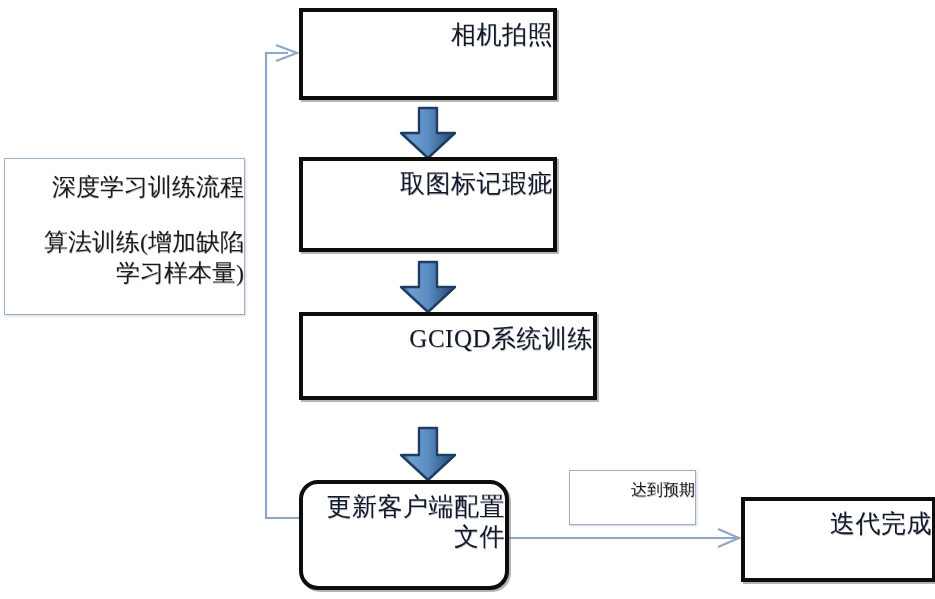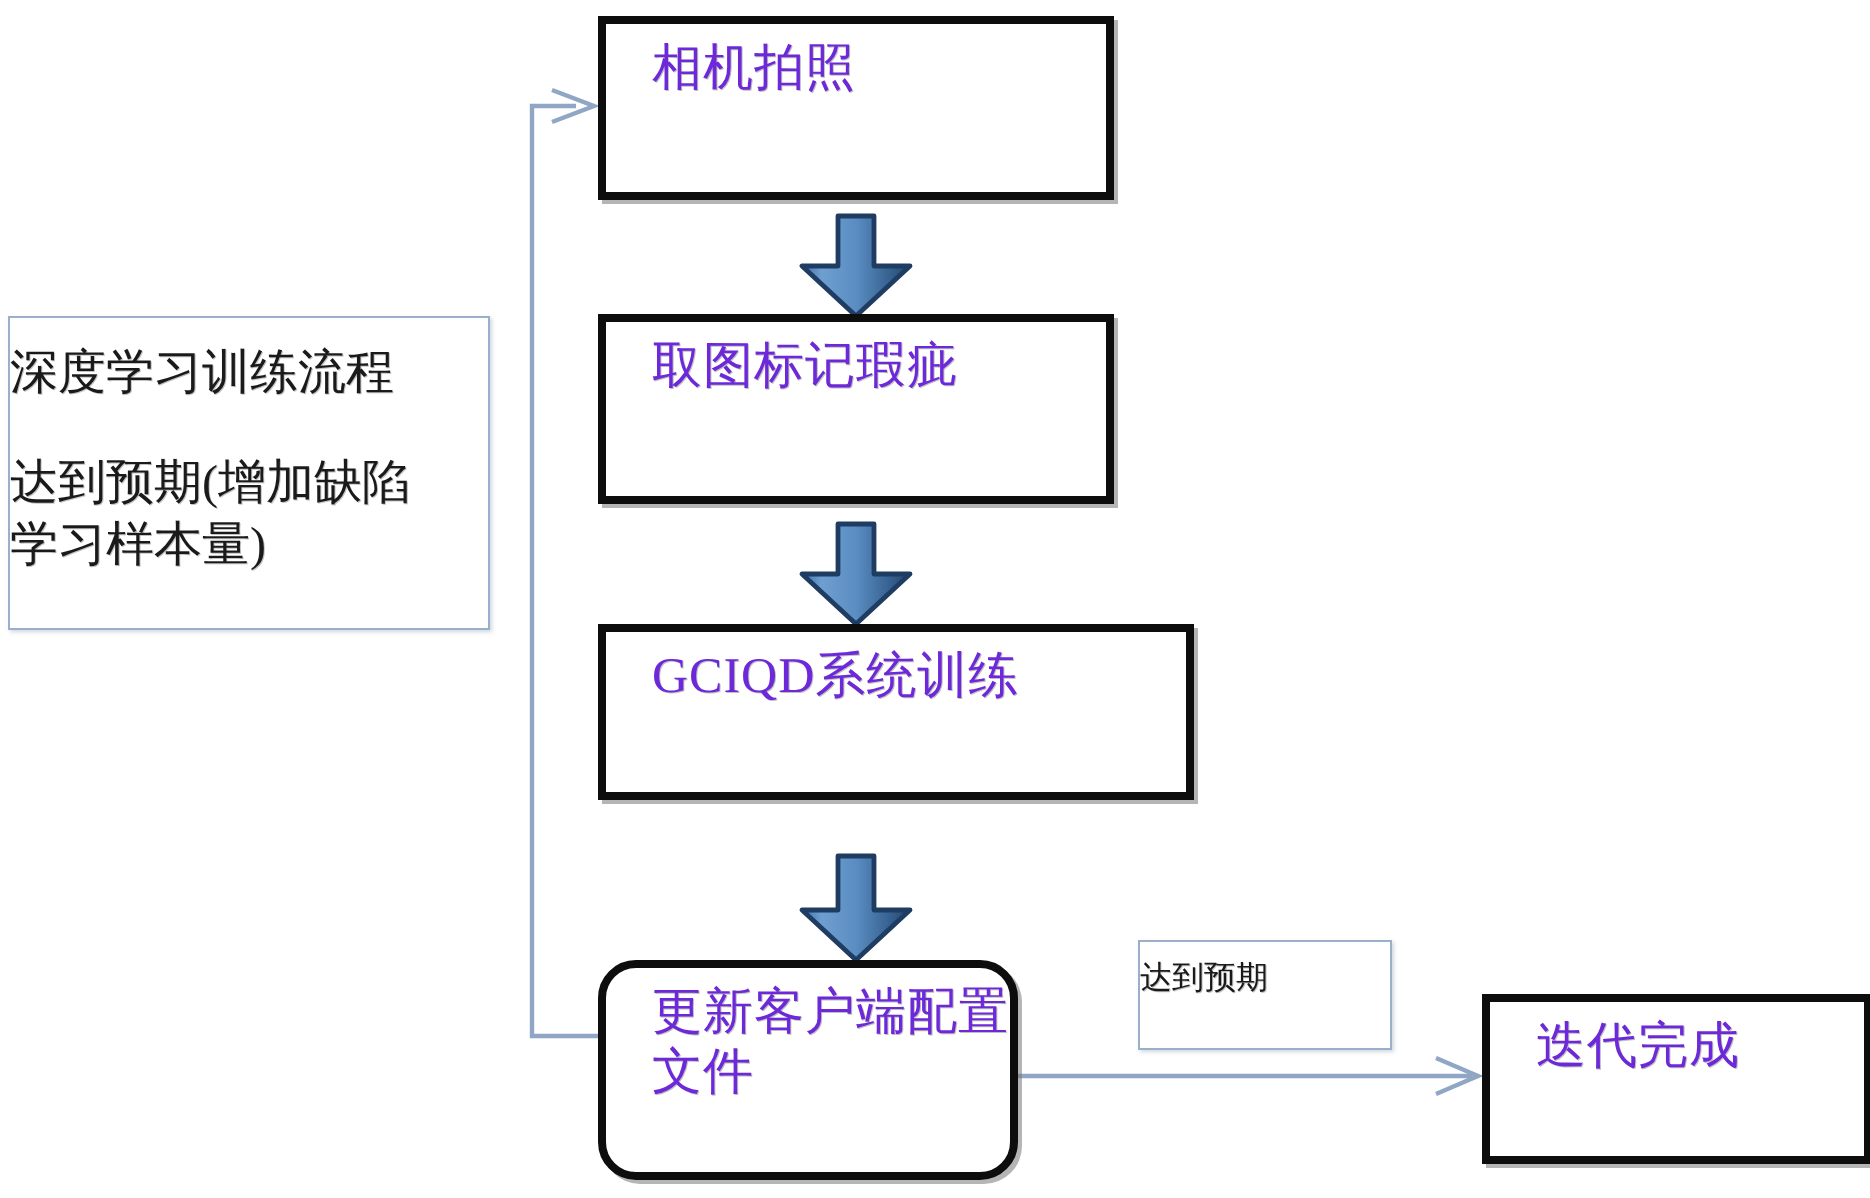"相机拍照" .proc-box .box-text { color: #6d28d9 -> #0f172a; margin-left: 23px -> none; text-align: left -> right }
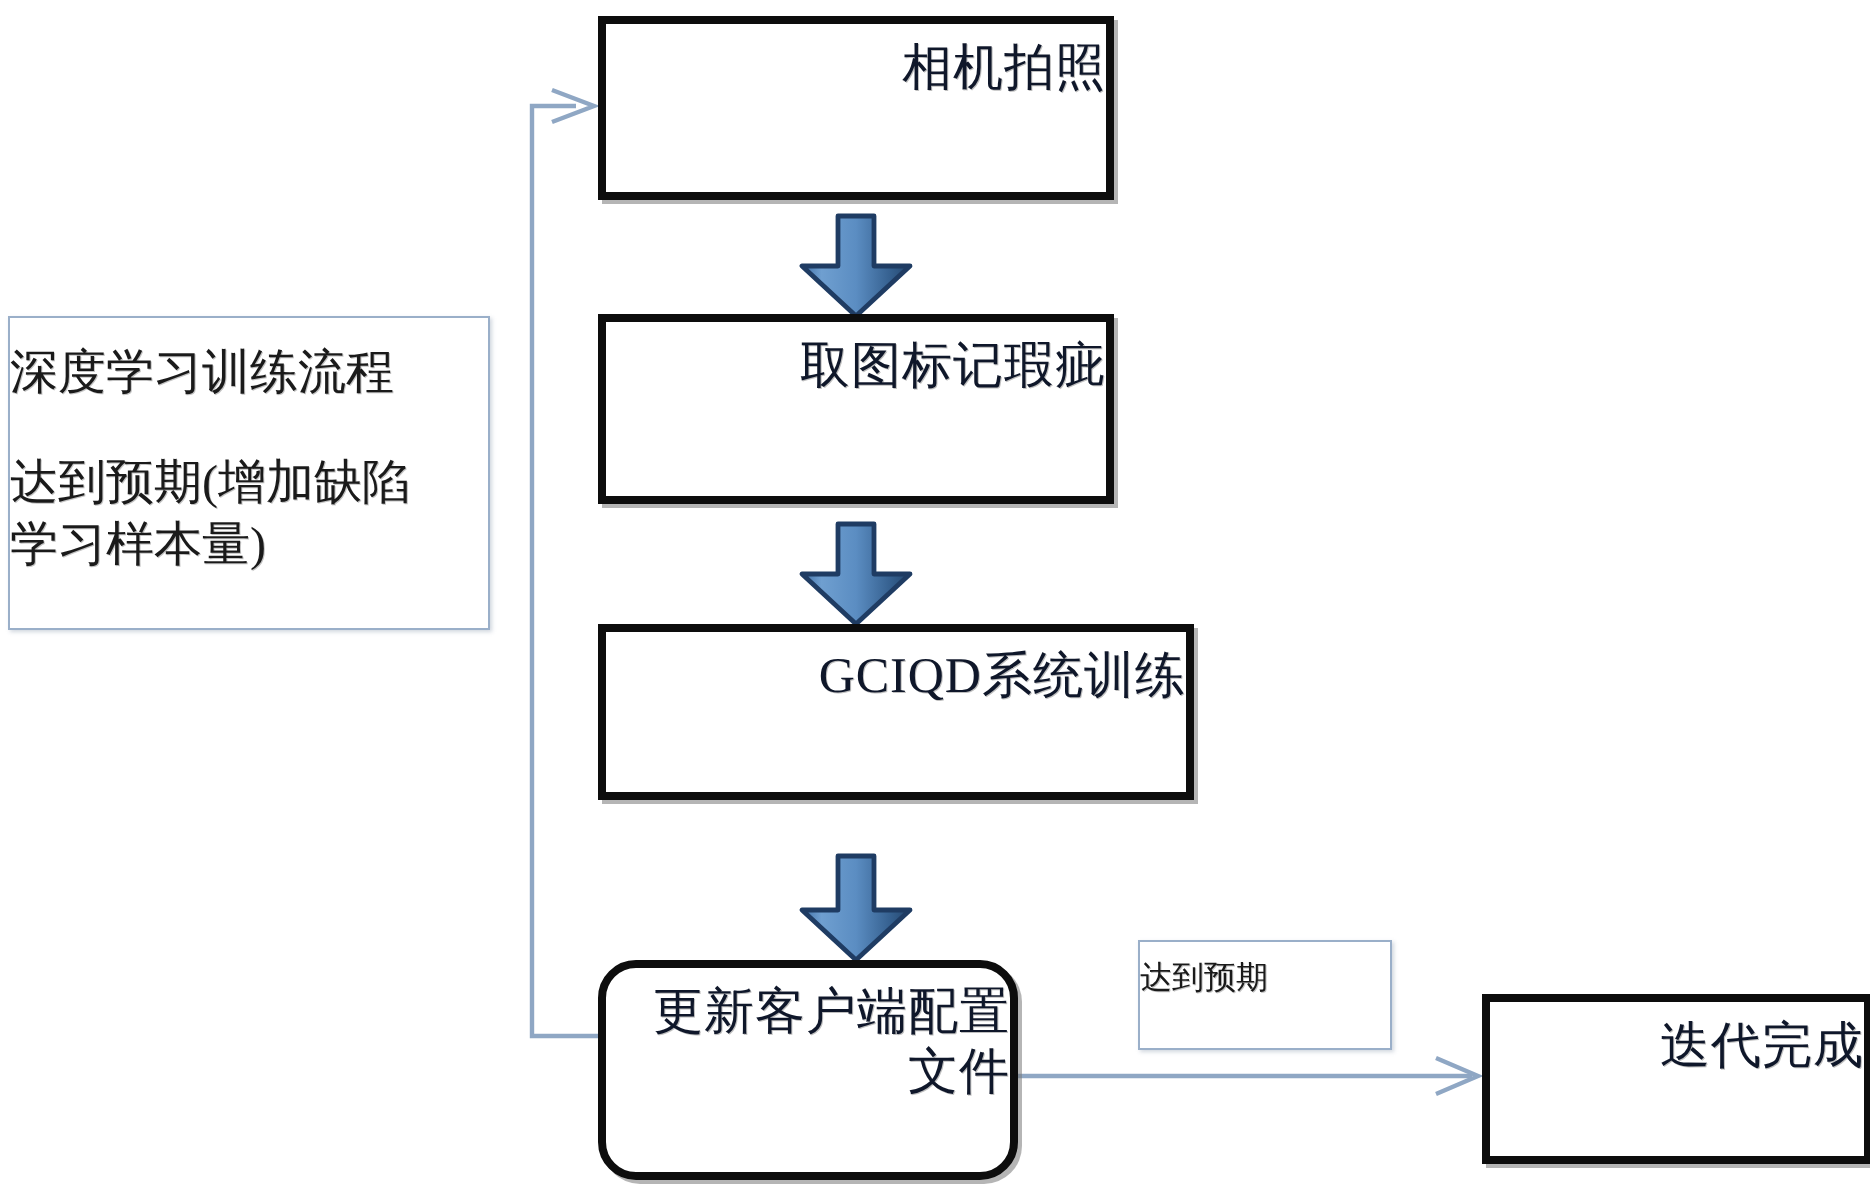"深度学习训练流程" .note-box .box-text { text-align: left -> right }
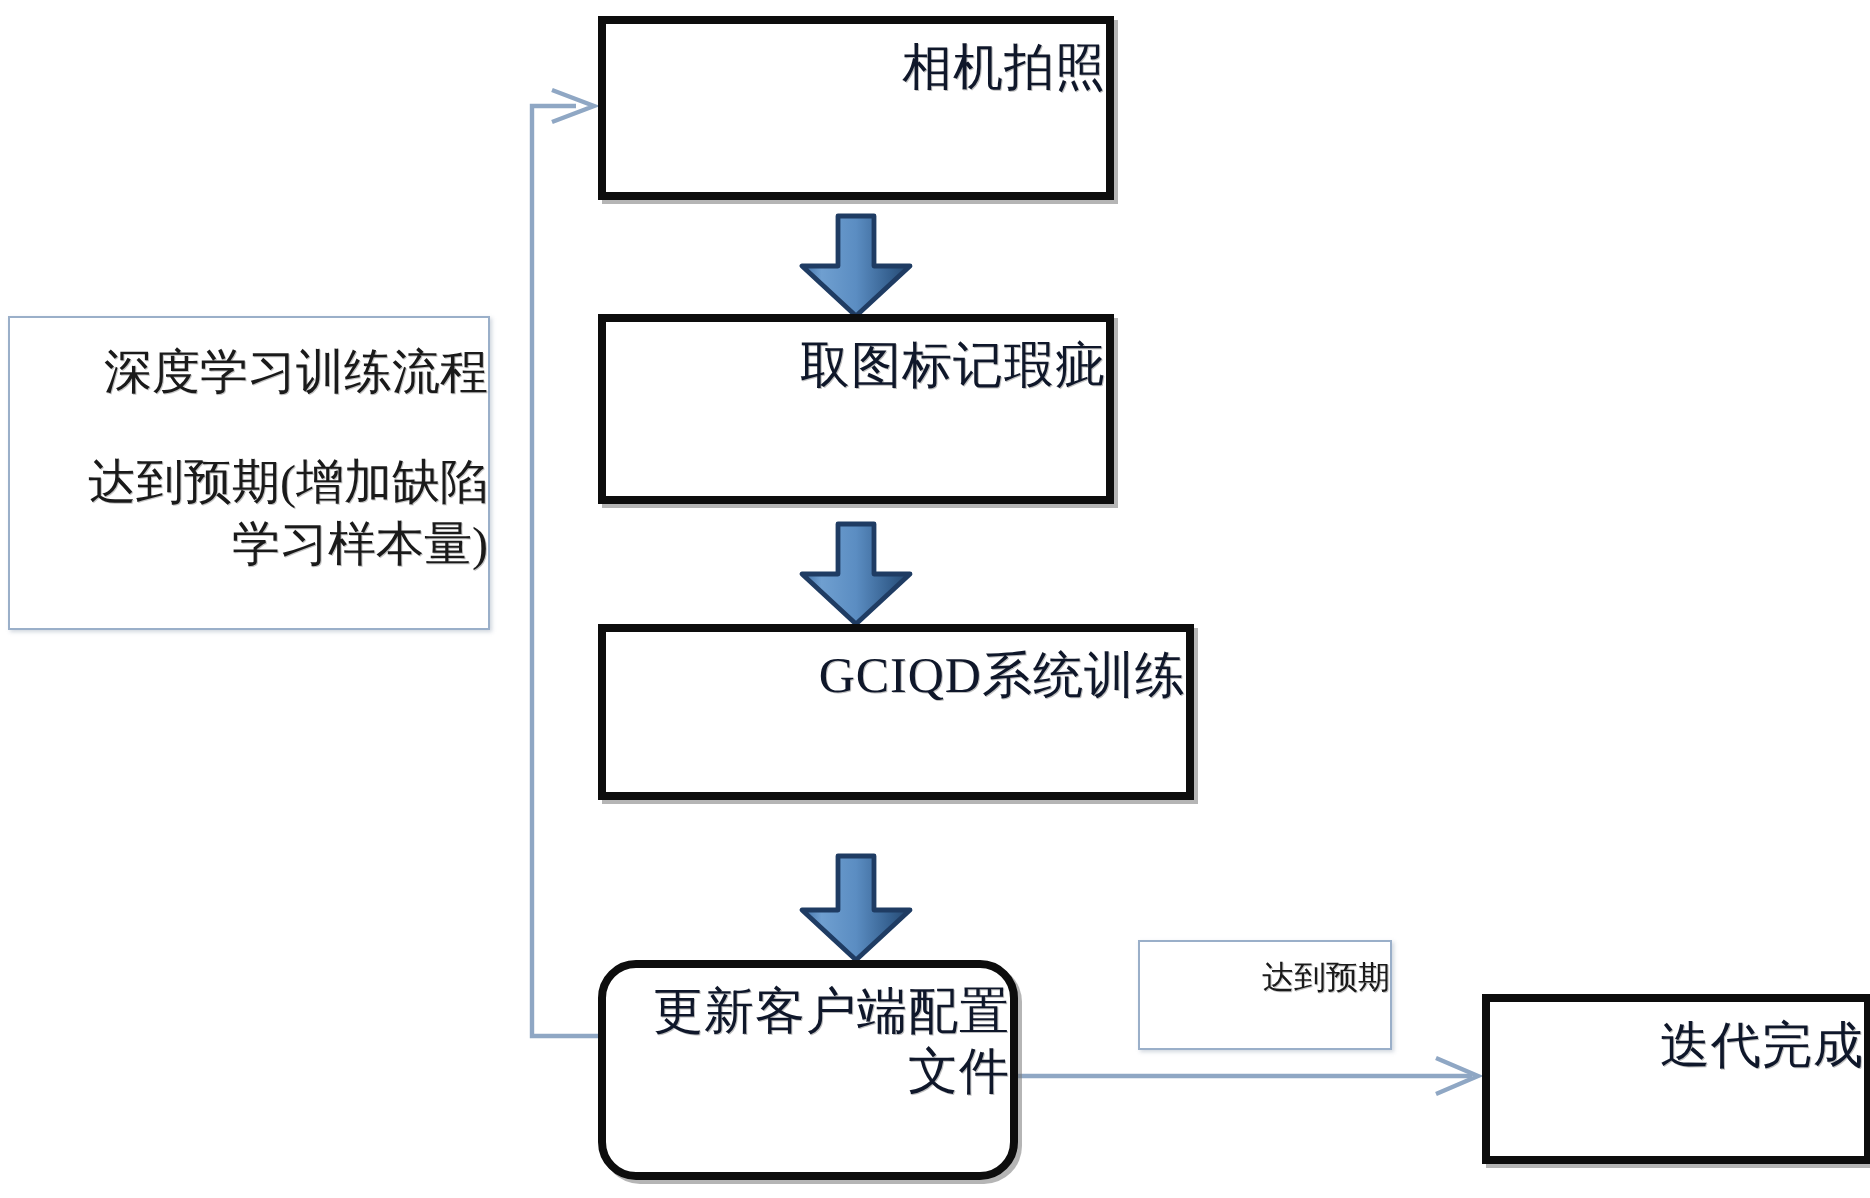"达到预期(增加缺陷" div.box-text { text: 达到预期 -> 算法训练 }
